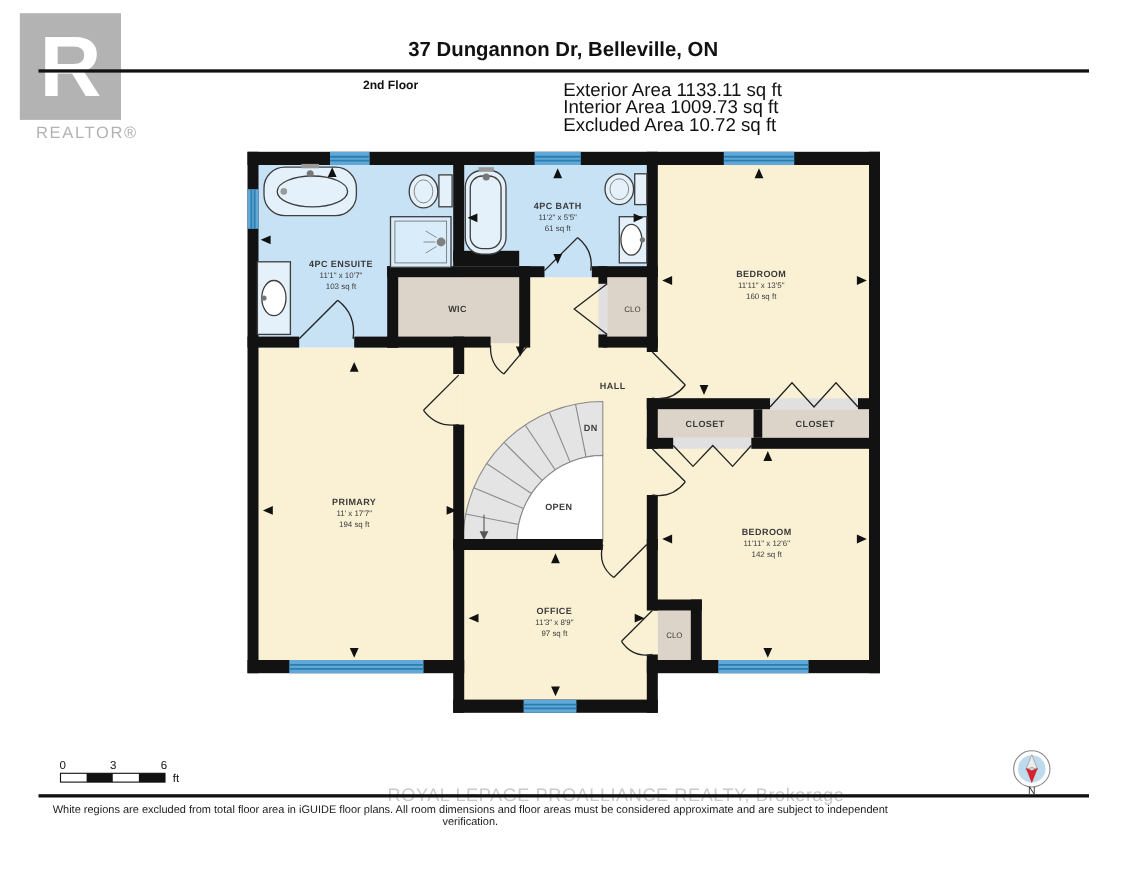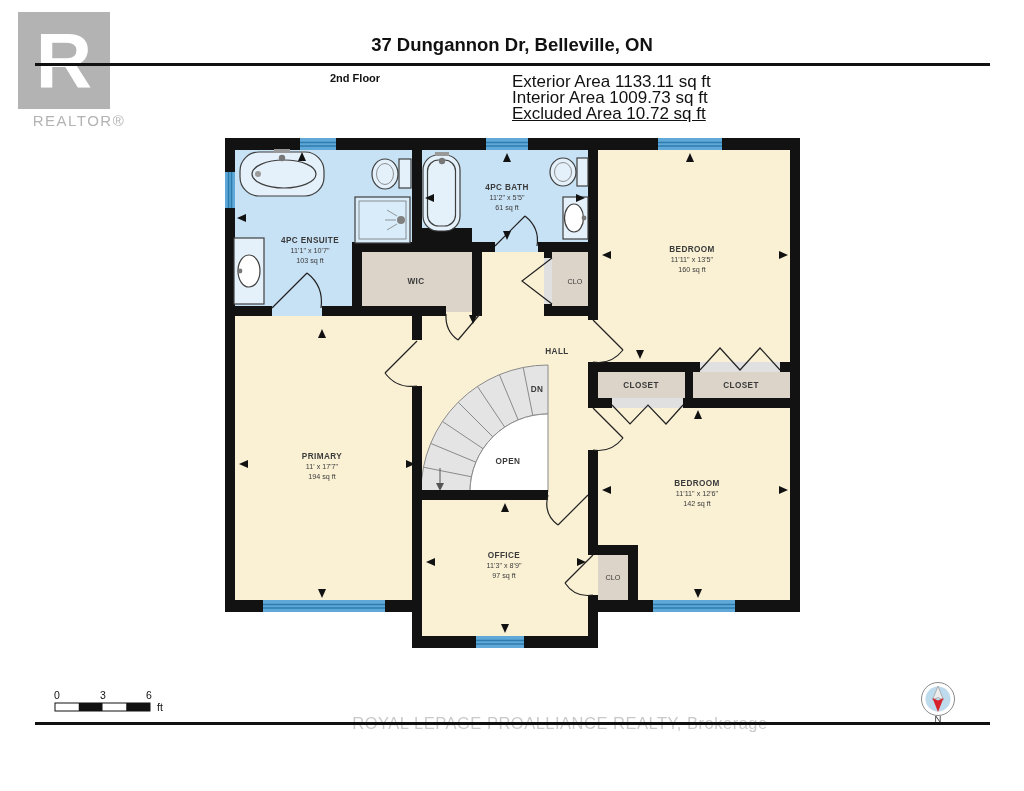"Excluded Area 10.72 sq ft" div.abs { text-decoration: underline -> none }
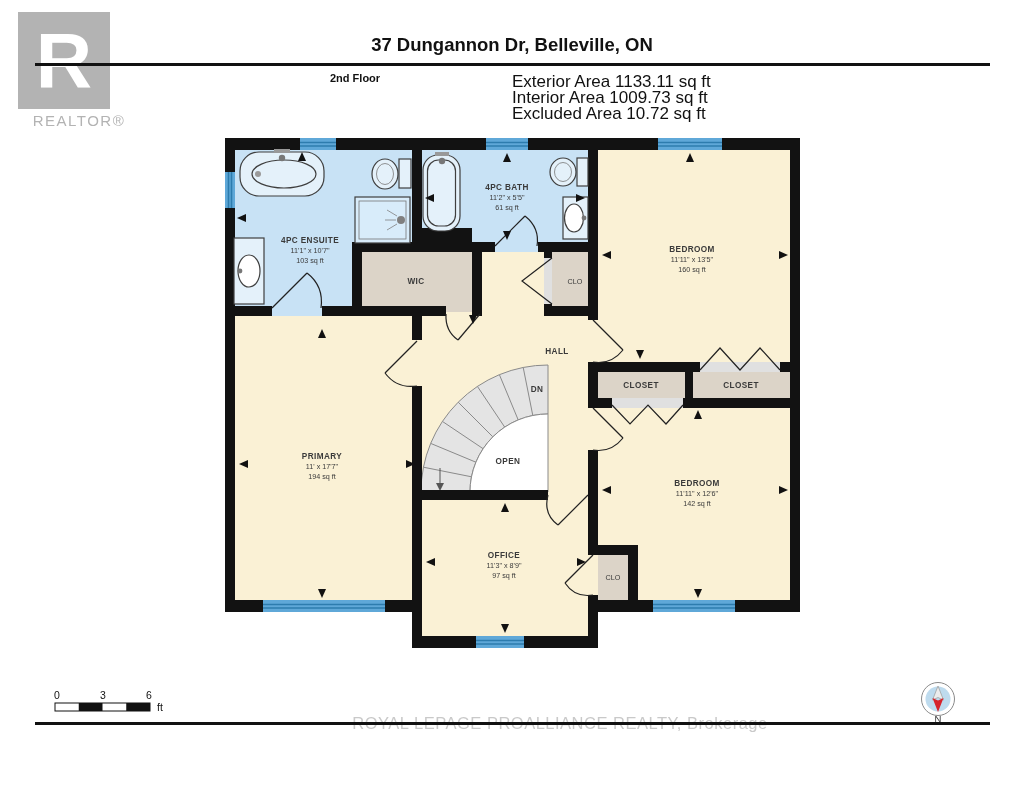"White regions are excluded from" div.abs { html: none -> <div>White regions are excluded from total floor area in iGUIDE floor plans. All room dimensions and floor areas must be considered approximate and are subject to independent verification.</div> }
